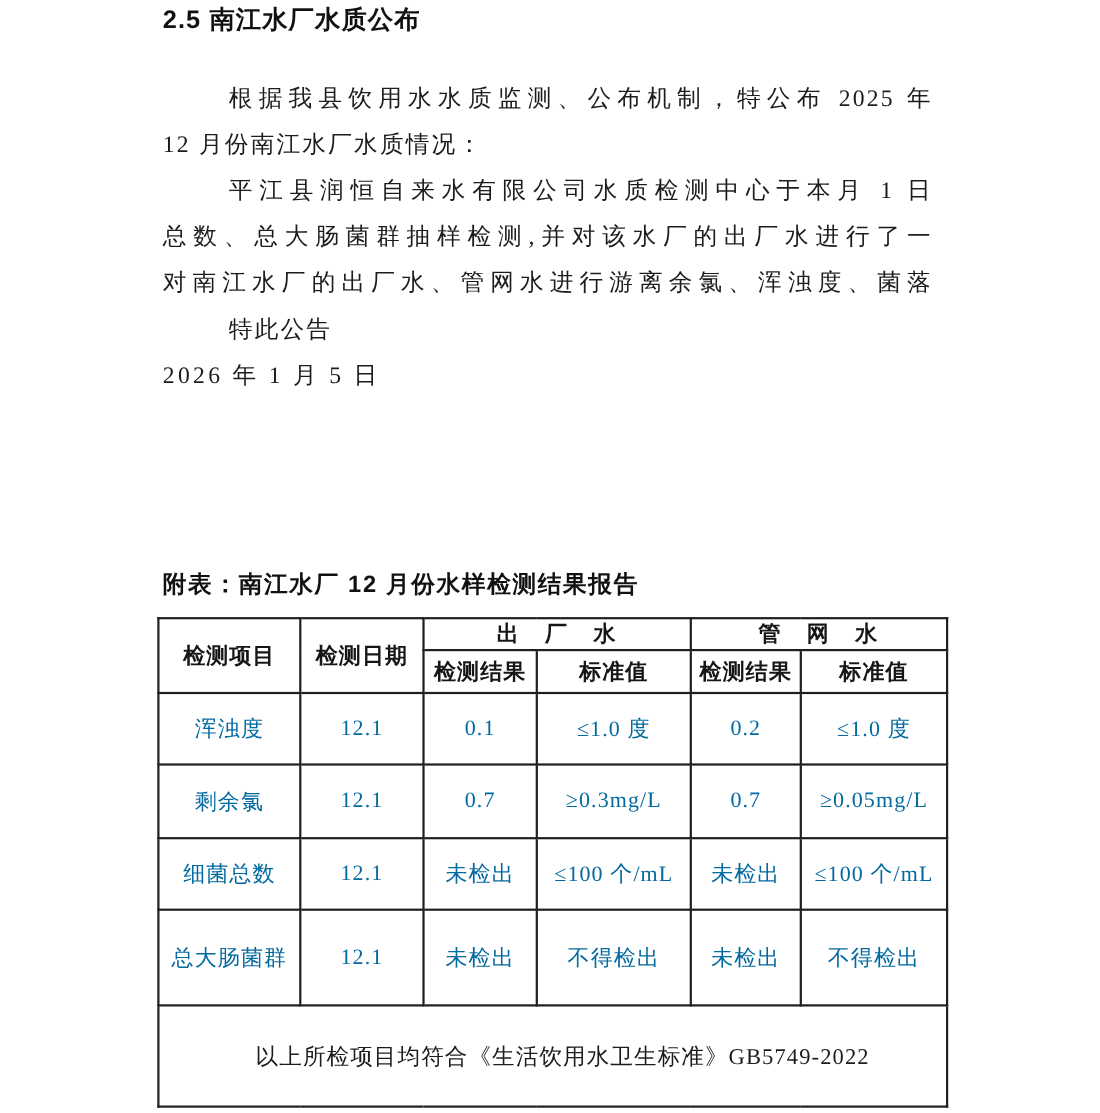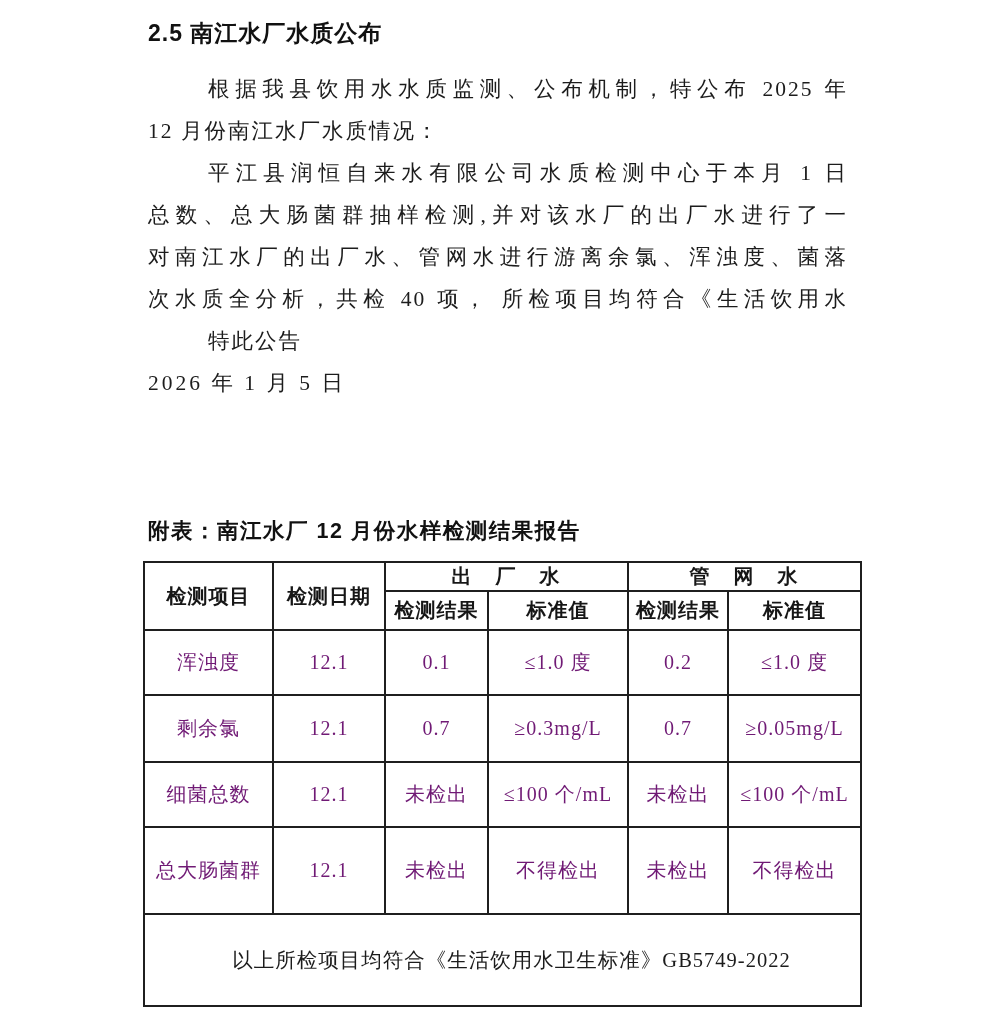"2.5 南江水厂水质公布" .section-title { top: 18px -> 2px }
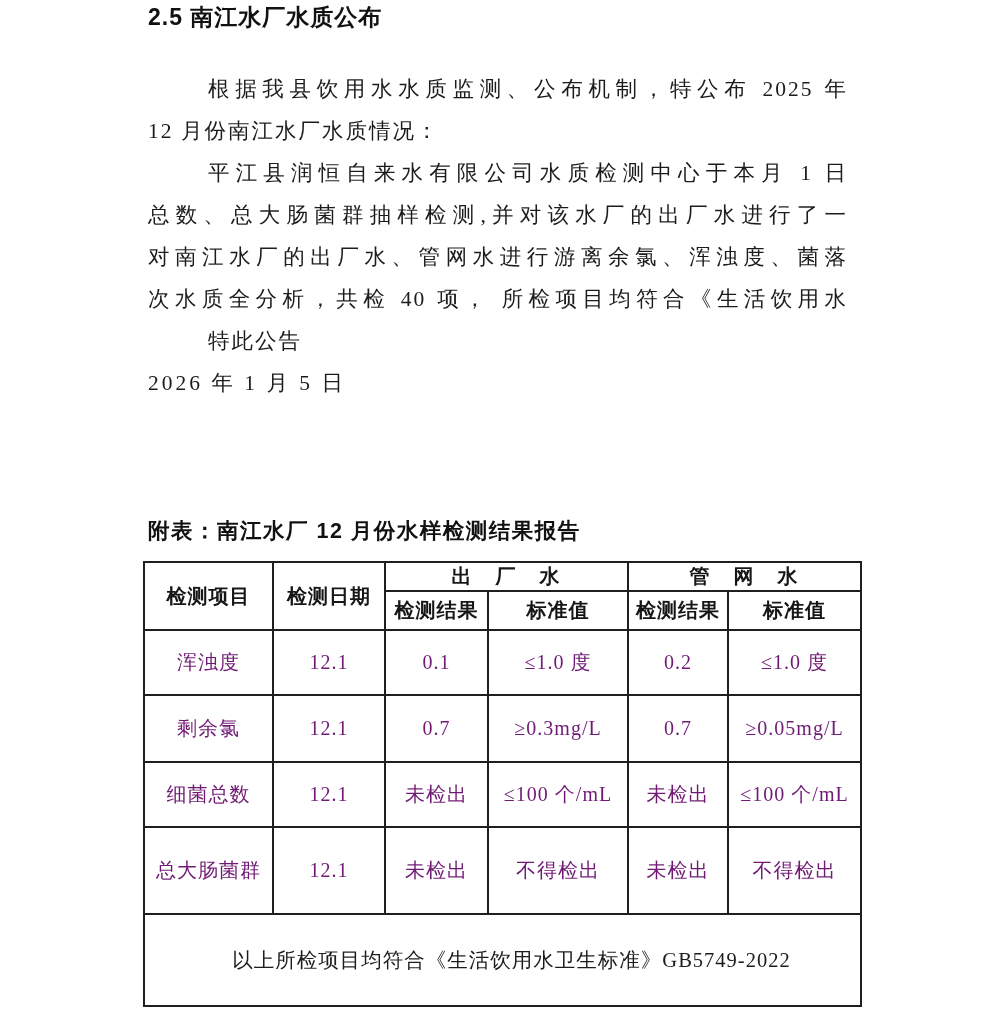"次水质全分析，共检 40 项， 所检项目均符合《生活饮用水" div.body-line { html: <div>次水质全分析，共检 40 项， 所检项目均符合《生活饮用水</div> -> none }
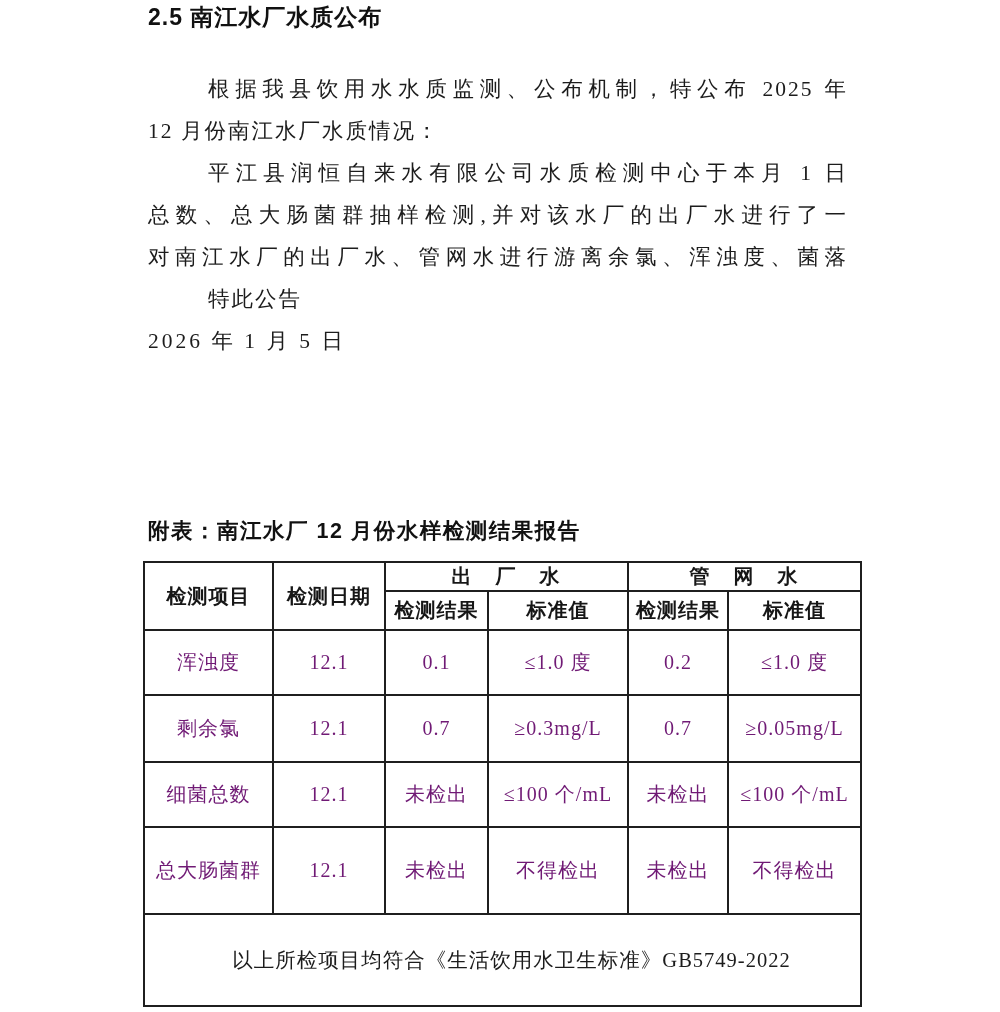"浑浊度" td.cell { color: #701a75 -> #0369a1 }
